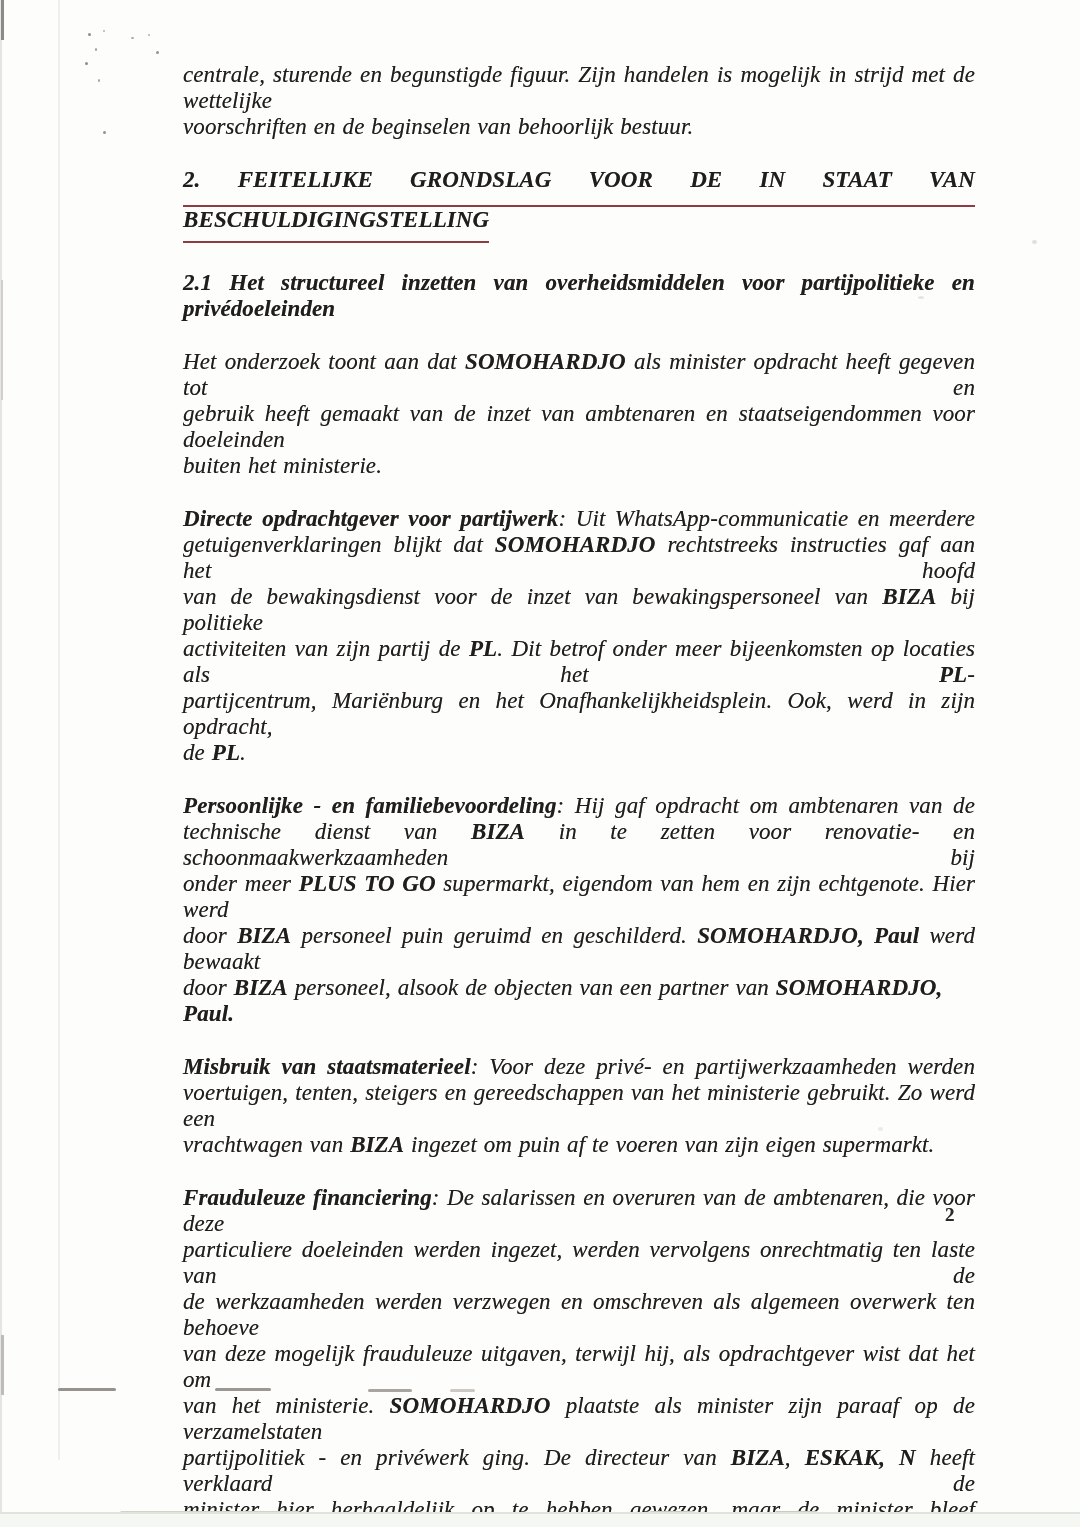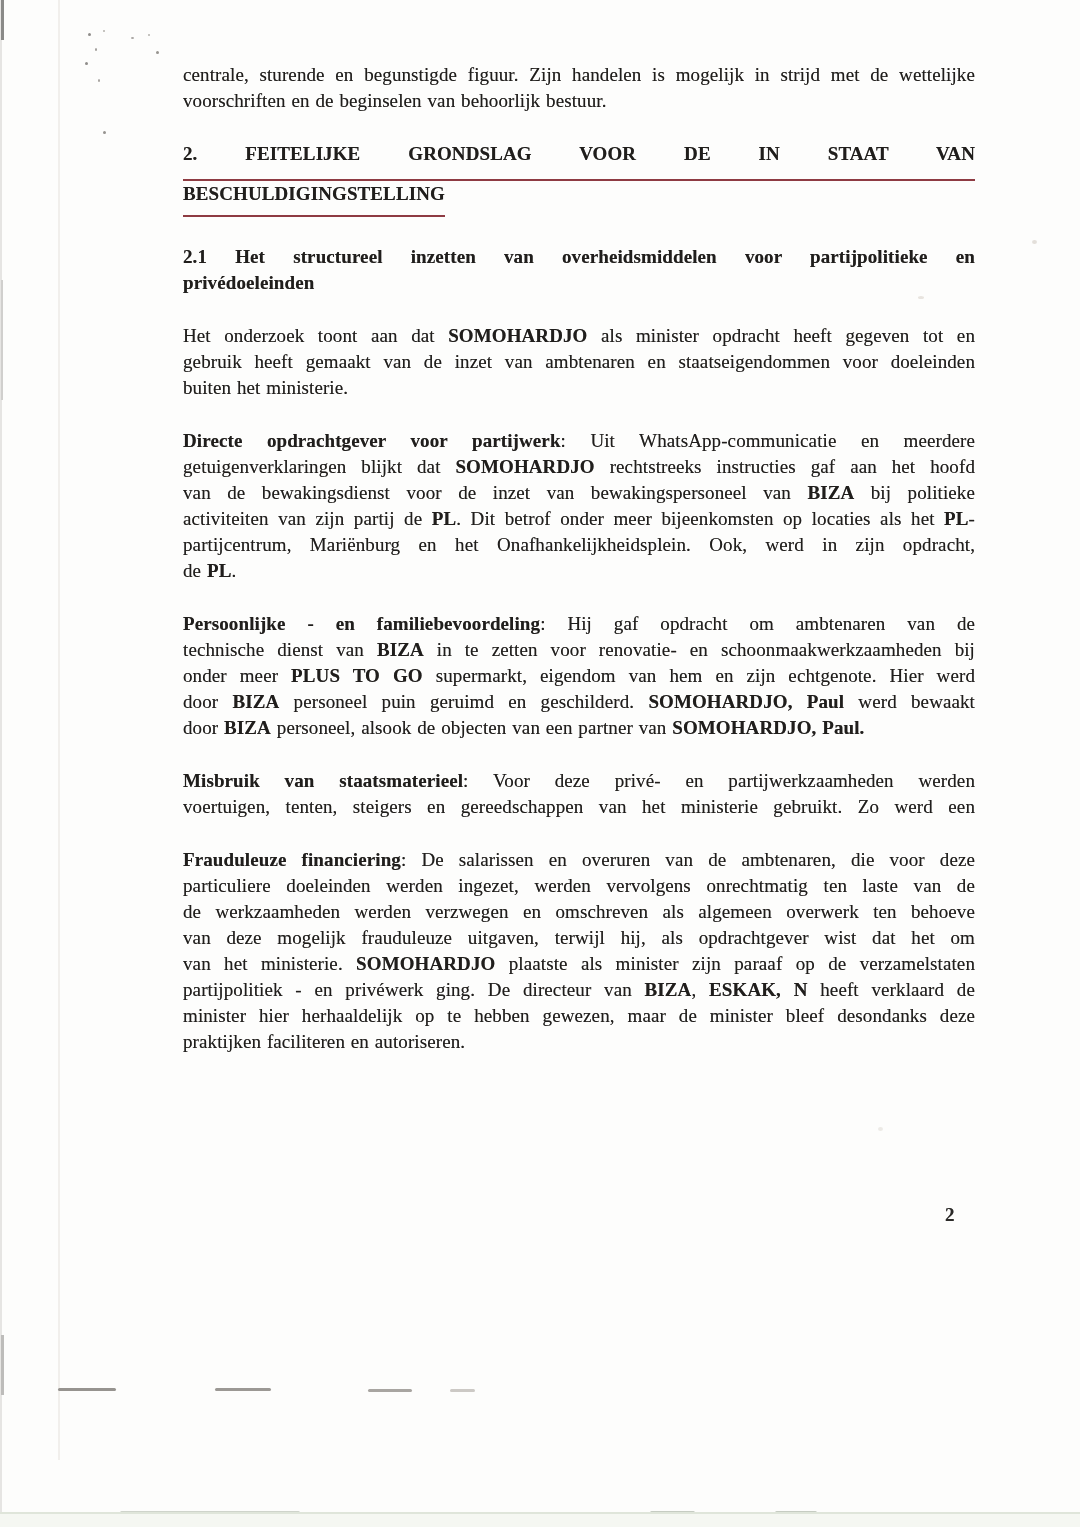"centrale, sturende en begunstigde" .line { font-size: 19px -> 23px; font-style: none -> italic }
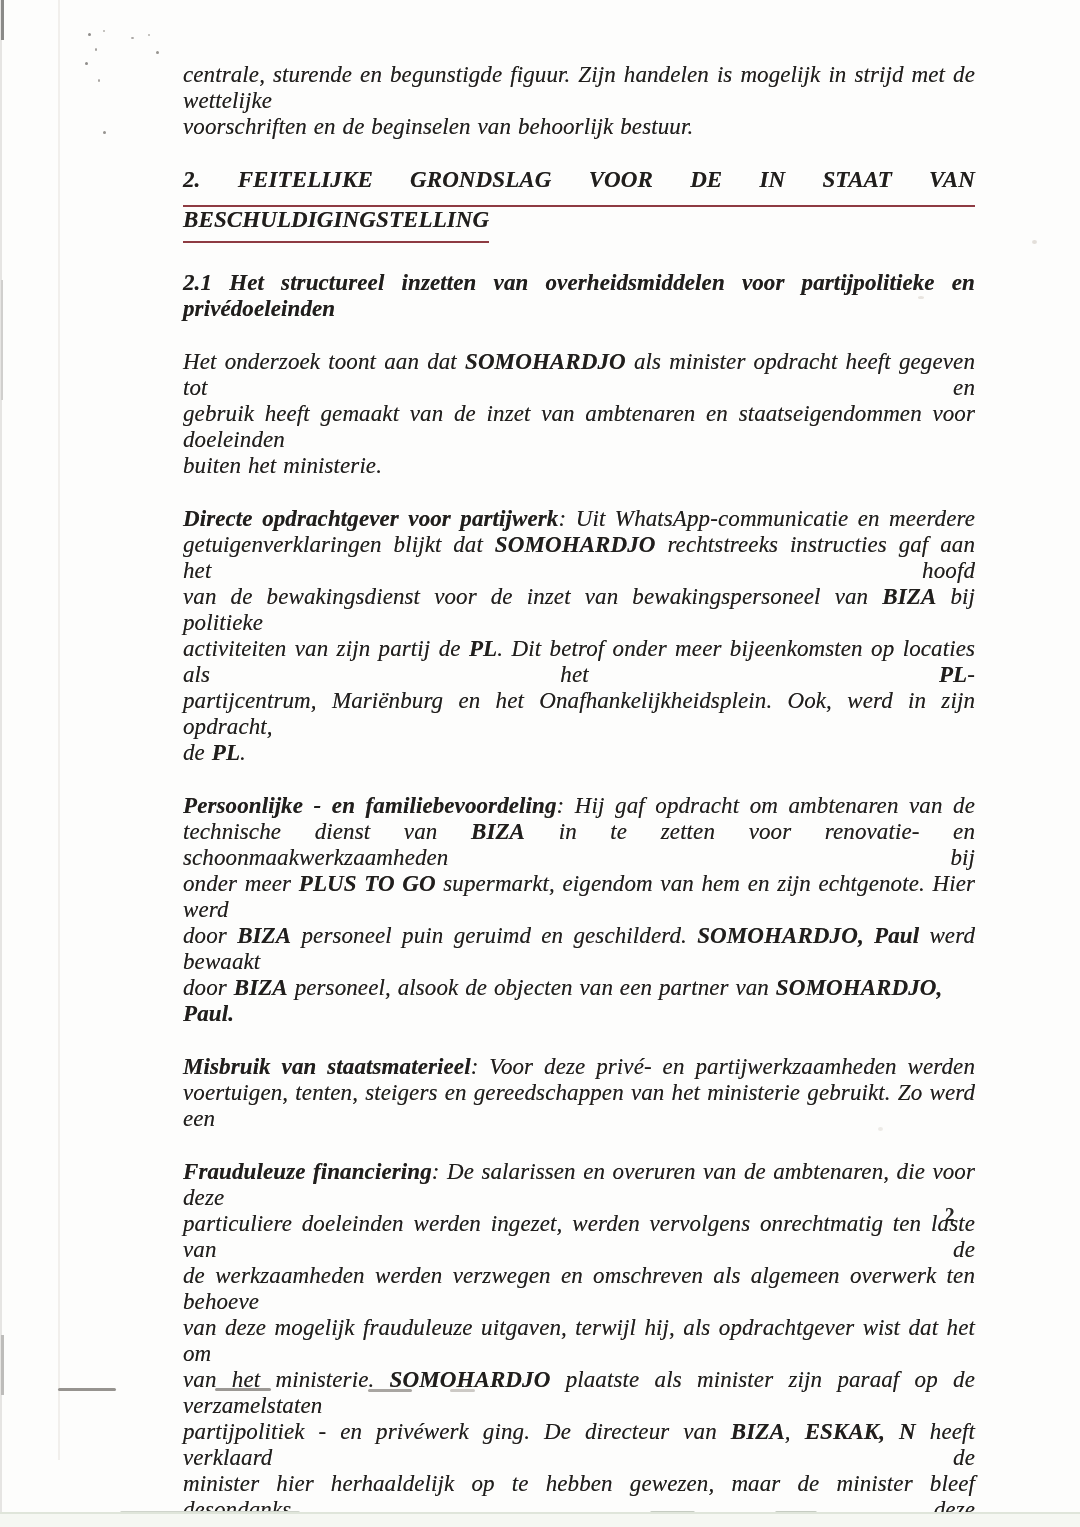"vrachtwagen van BIZA ingezet om" div.line { html: none -> <div><span>vrachtwagen van </span><span>BIZA</span><span> ingezet om puin af te voeren van zijn eigen supermarkt.</span></div> }
